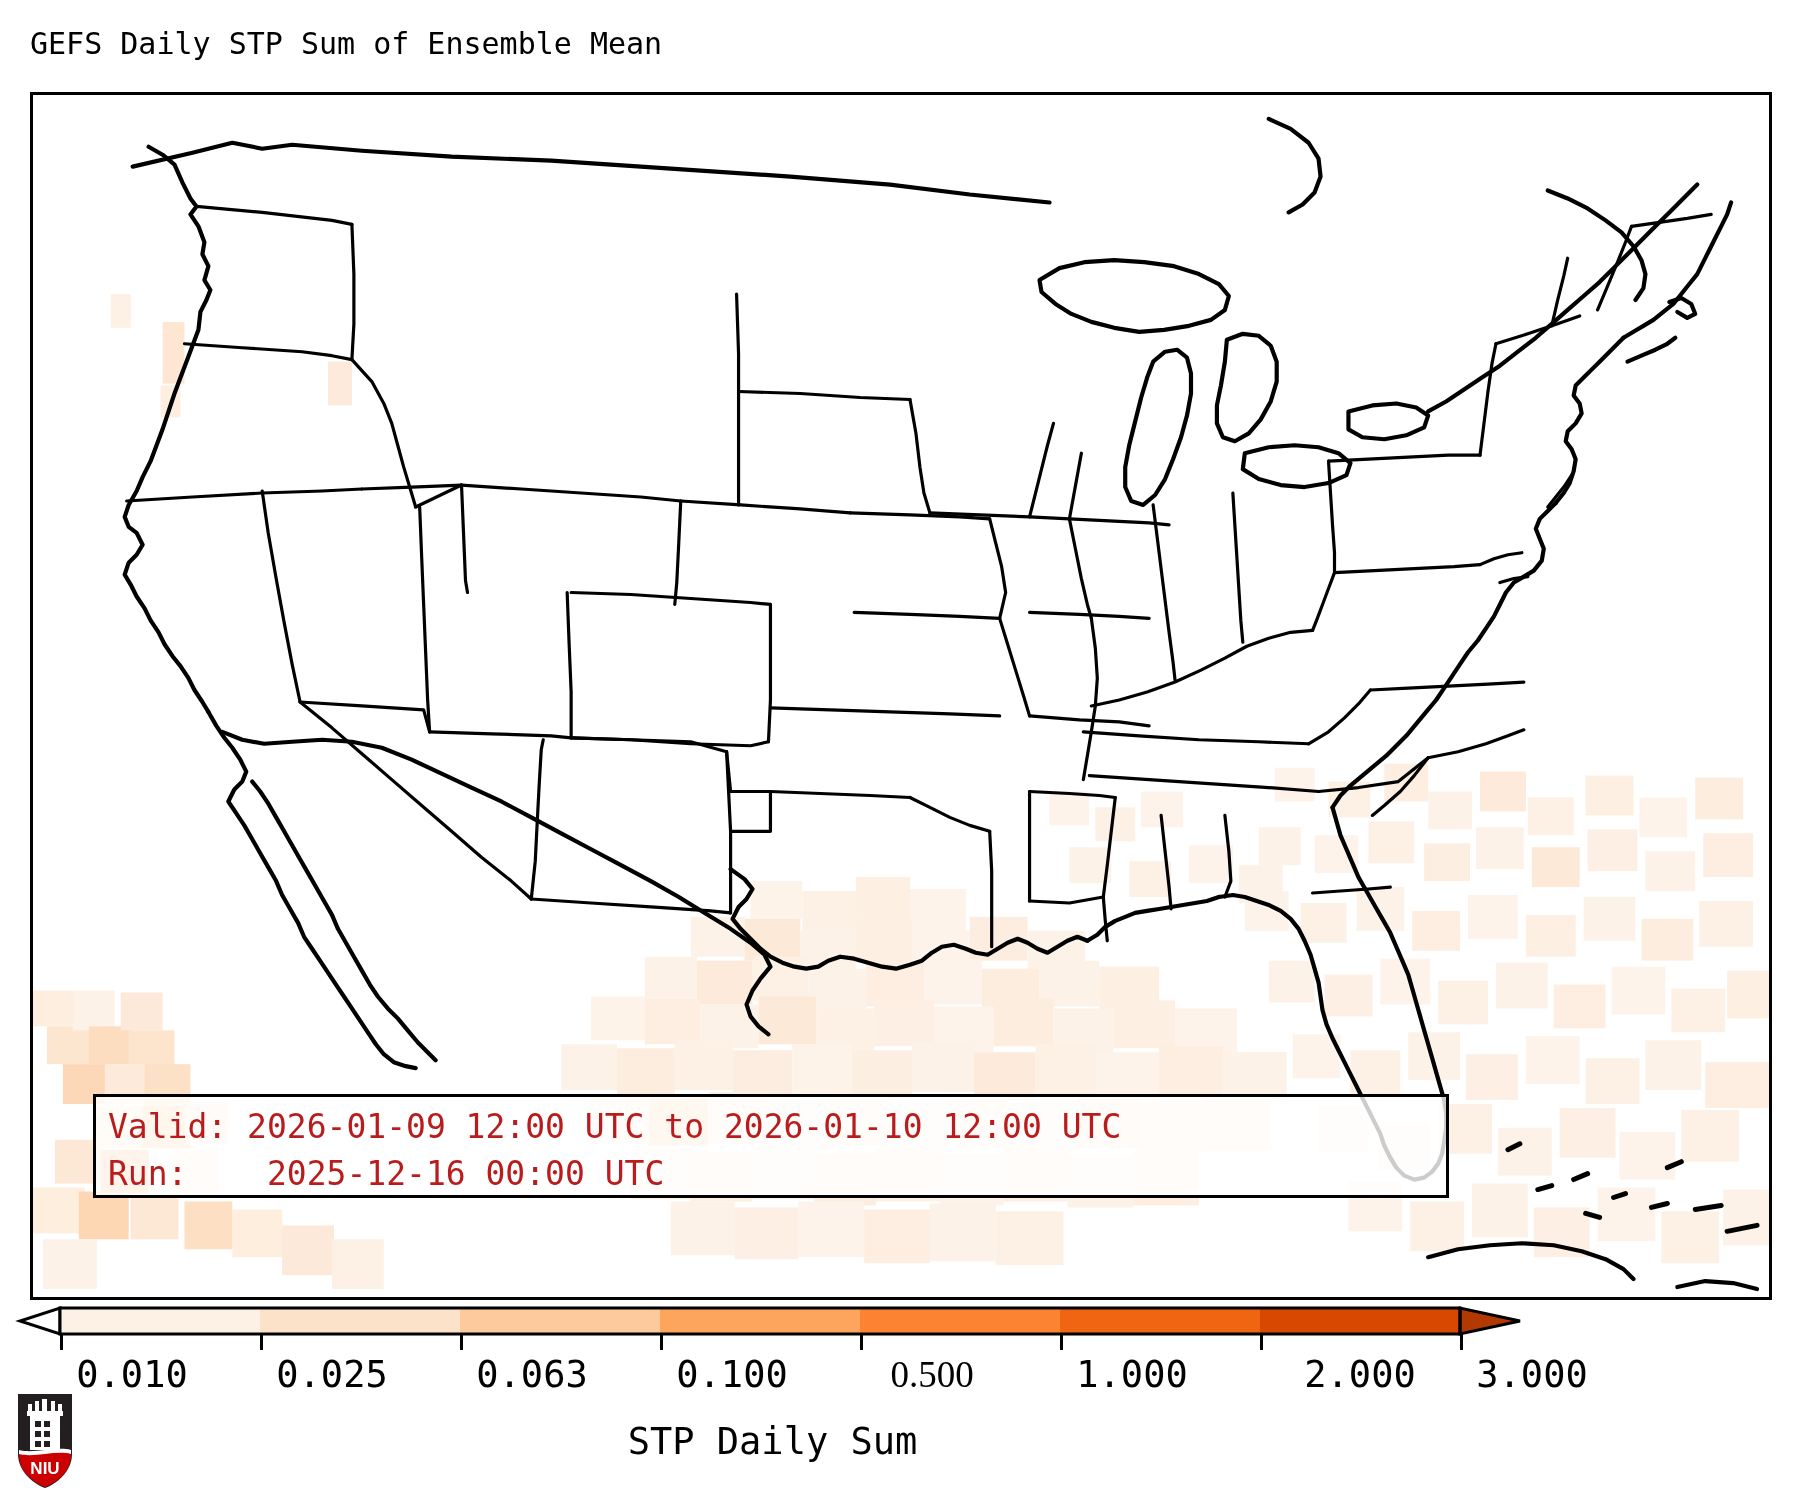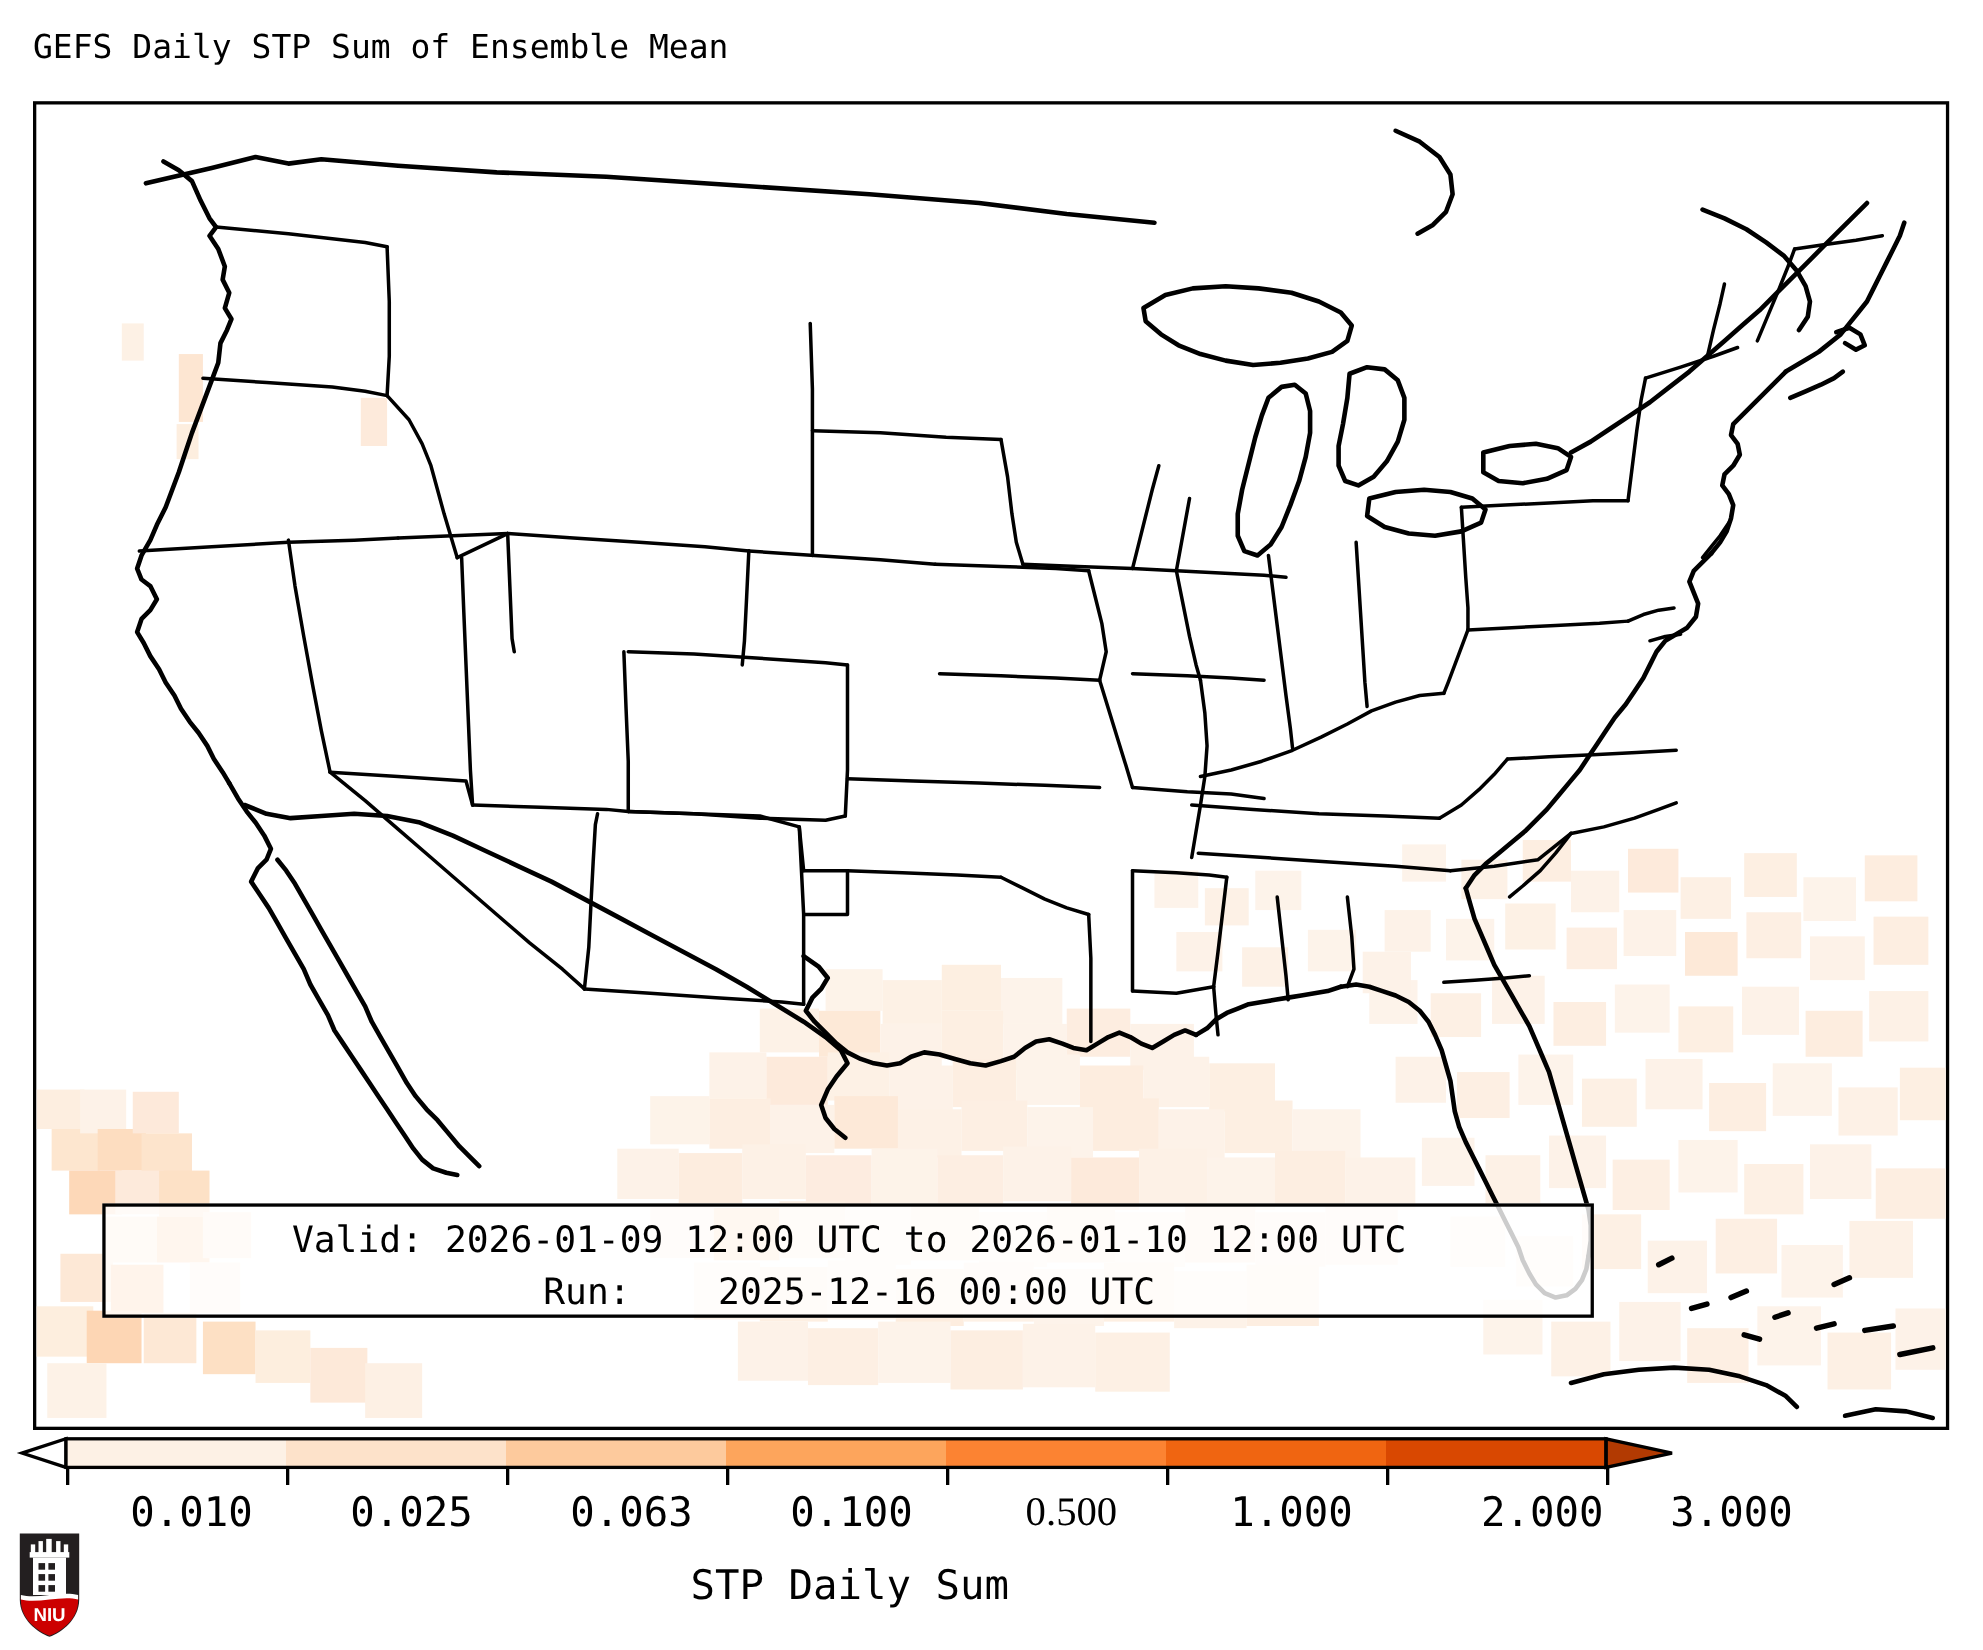"Valid: 2026-01-09 12:00 UTC to" .info-line { color: #000000 -> #b91c1c; text-align: center -> none }
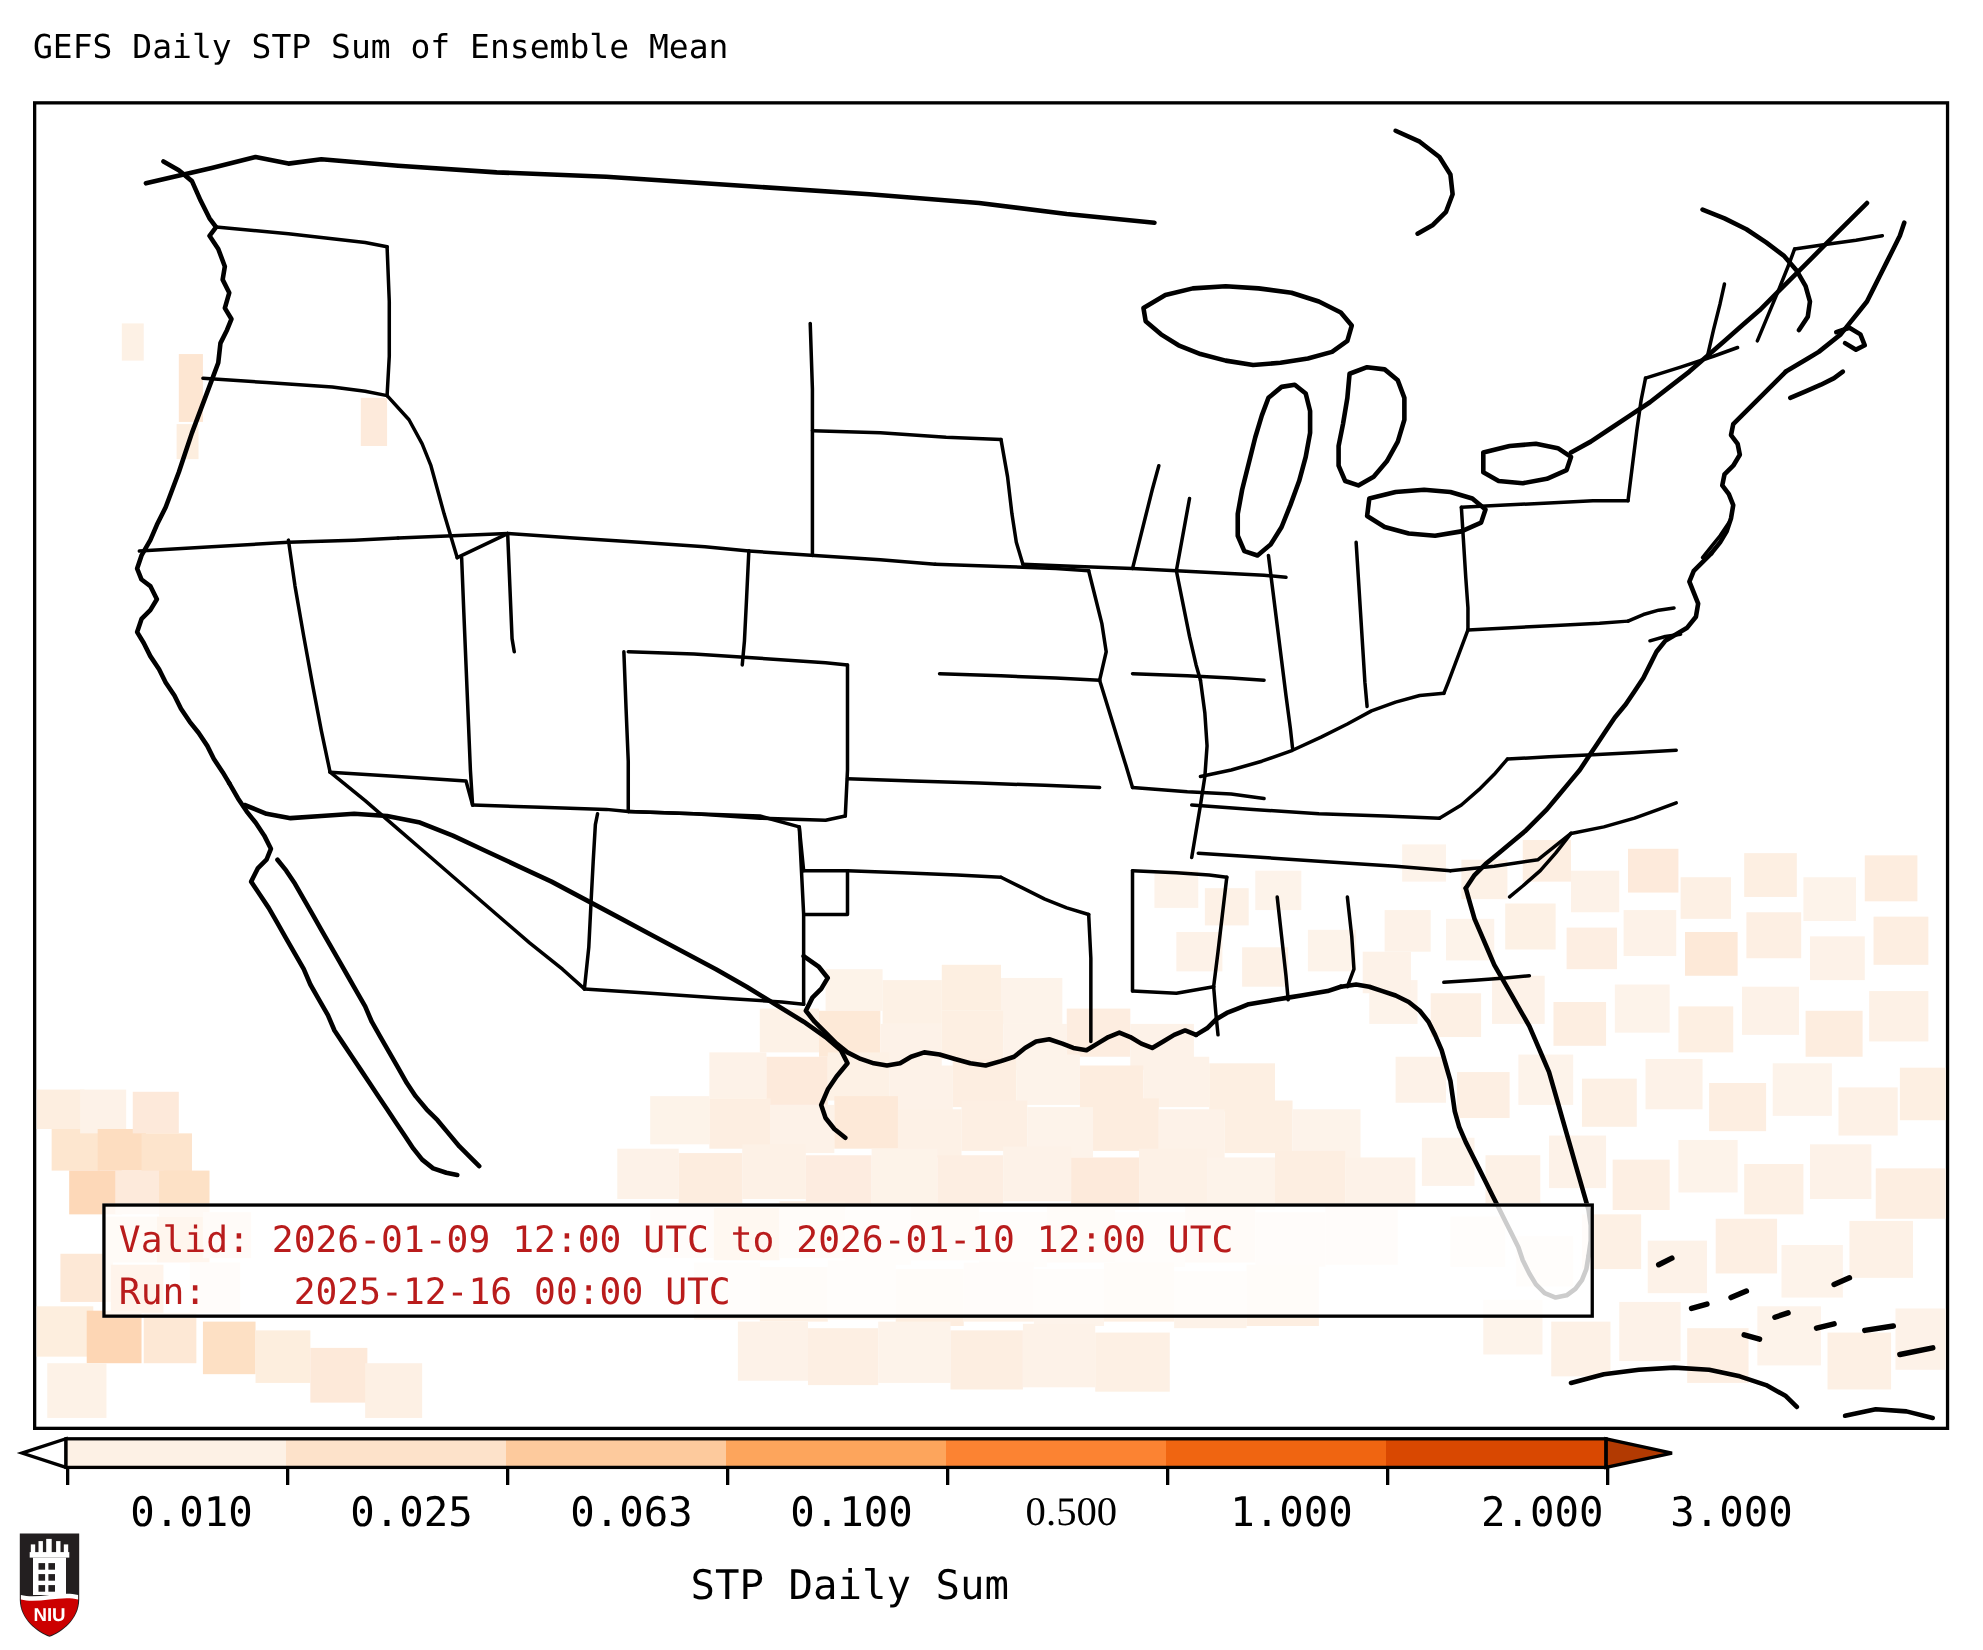"0.010" #cbar-labels { margin-left: 42px -> none }
